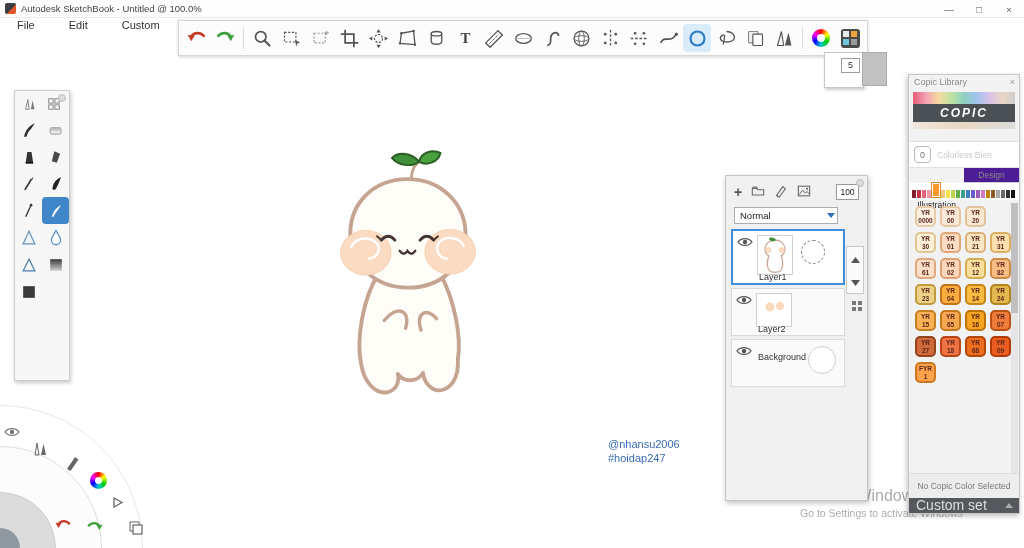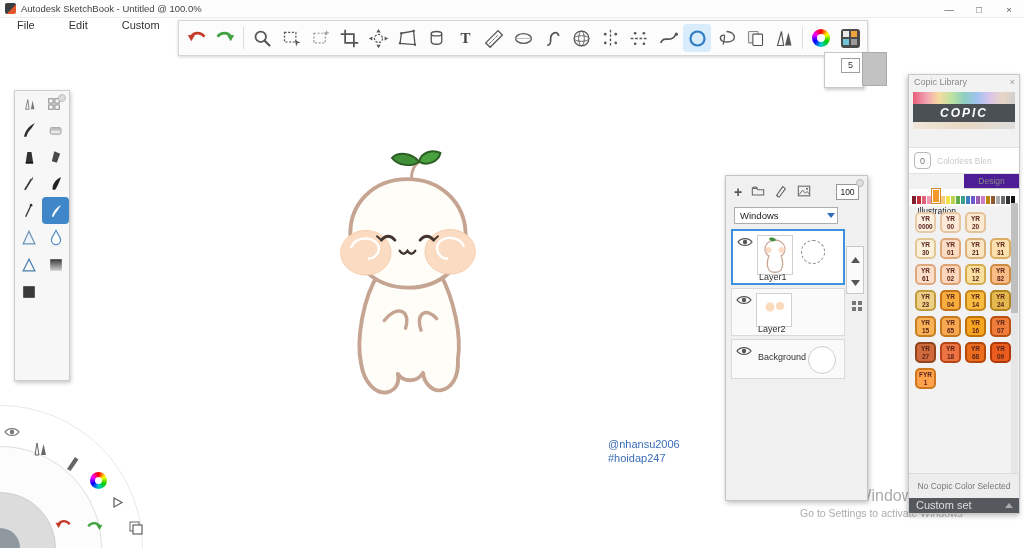"COPIC" .cp-logo { margin: 2px 4px 18px 4px -> 2px 4px 12px 4px }
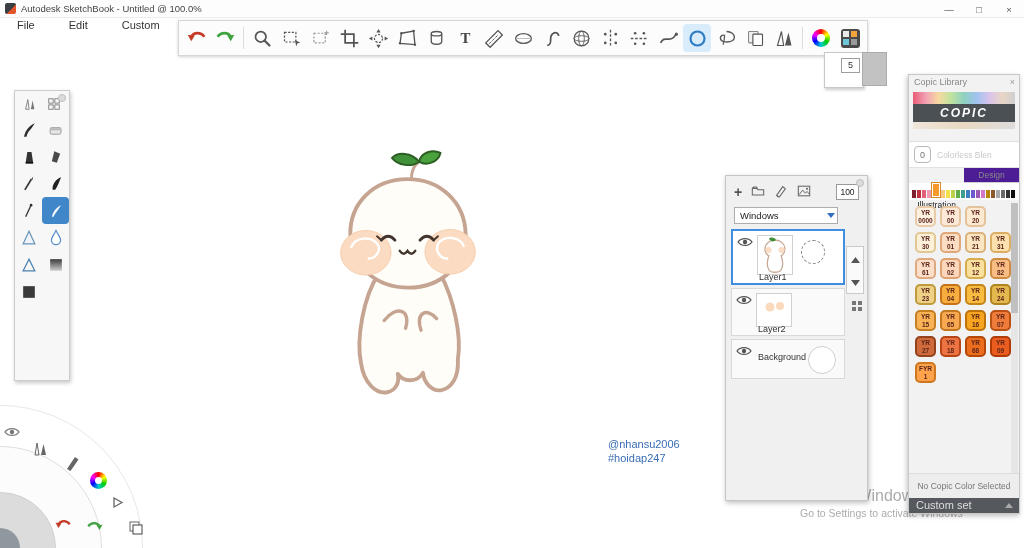"Windows" span { text: Windows -> Normal }
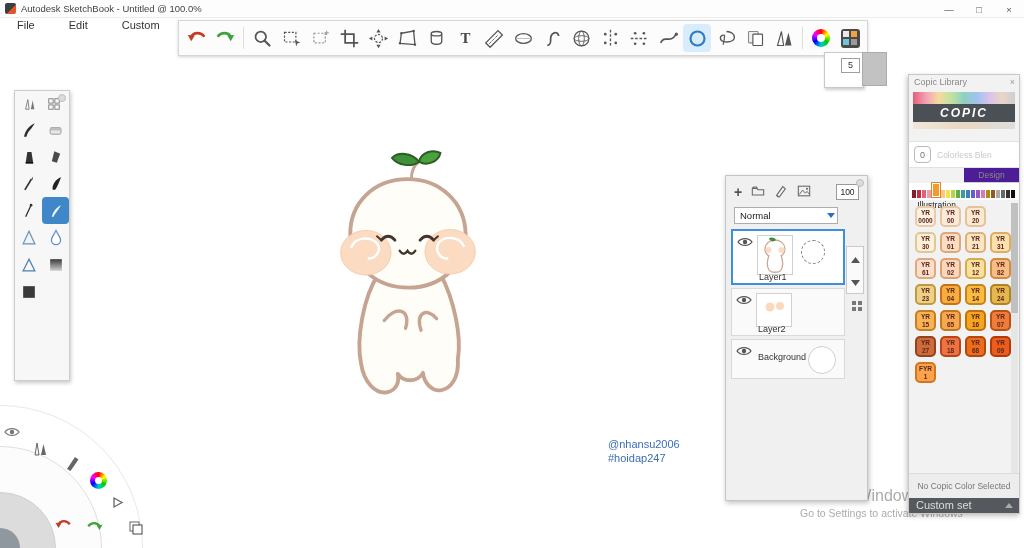"Background" div.layer-row { height: 40px -> 48px }
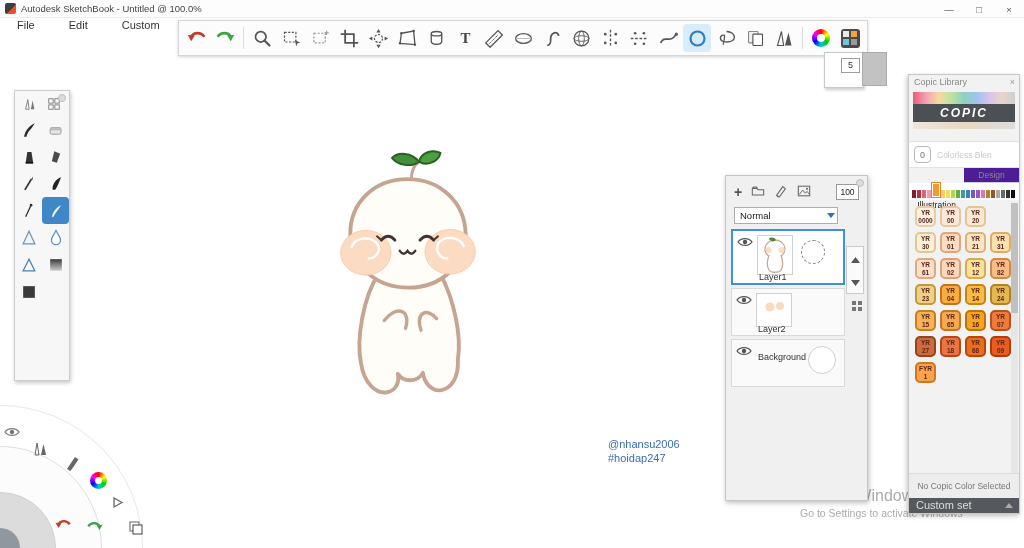"Custom set" .cp-custom { font-size: 11px -> 14px }
